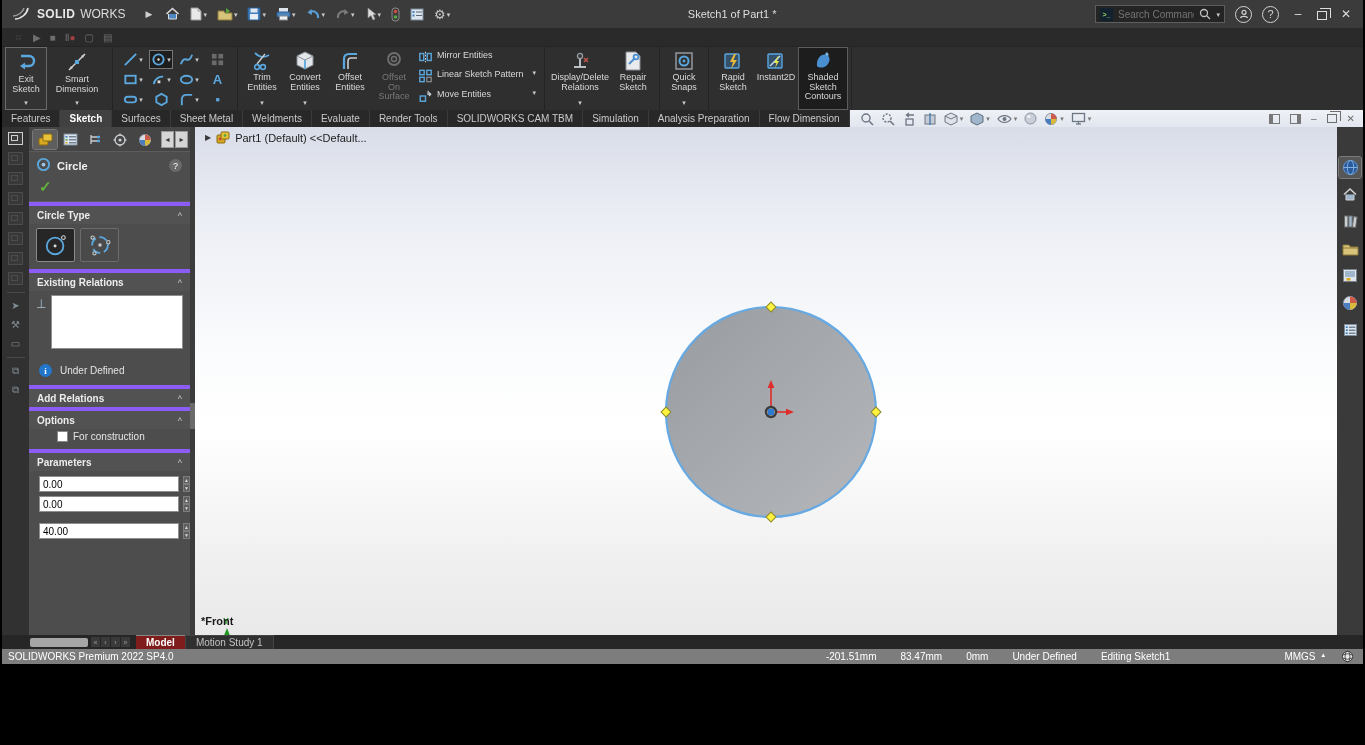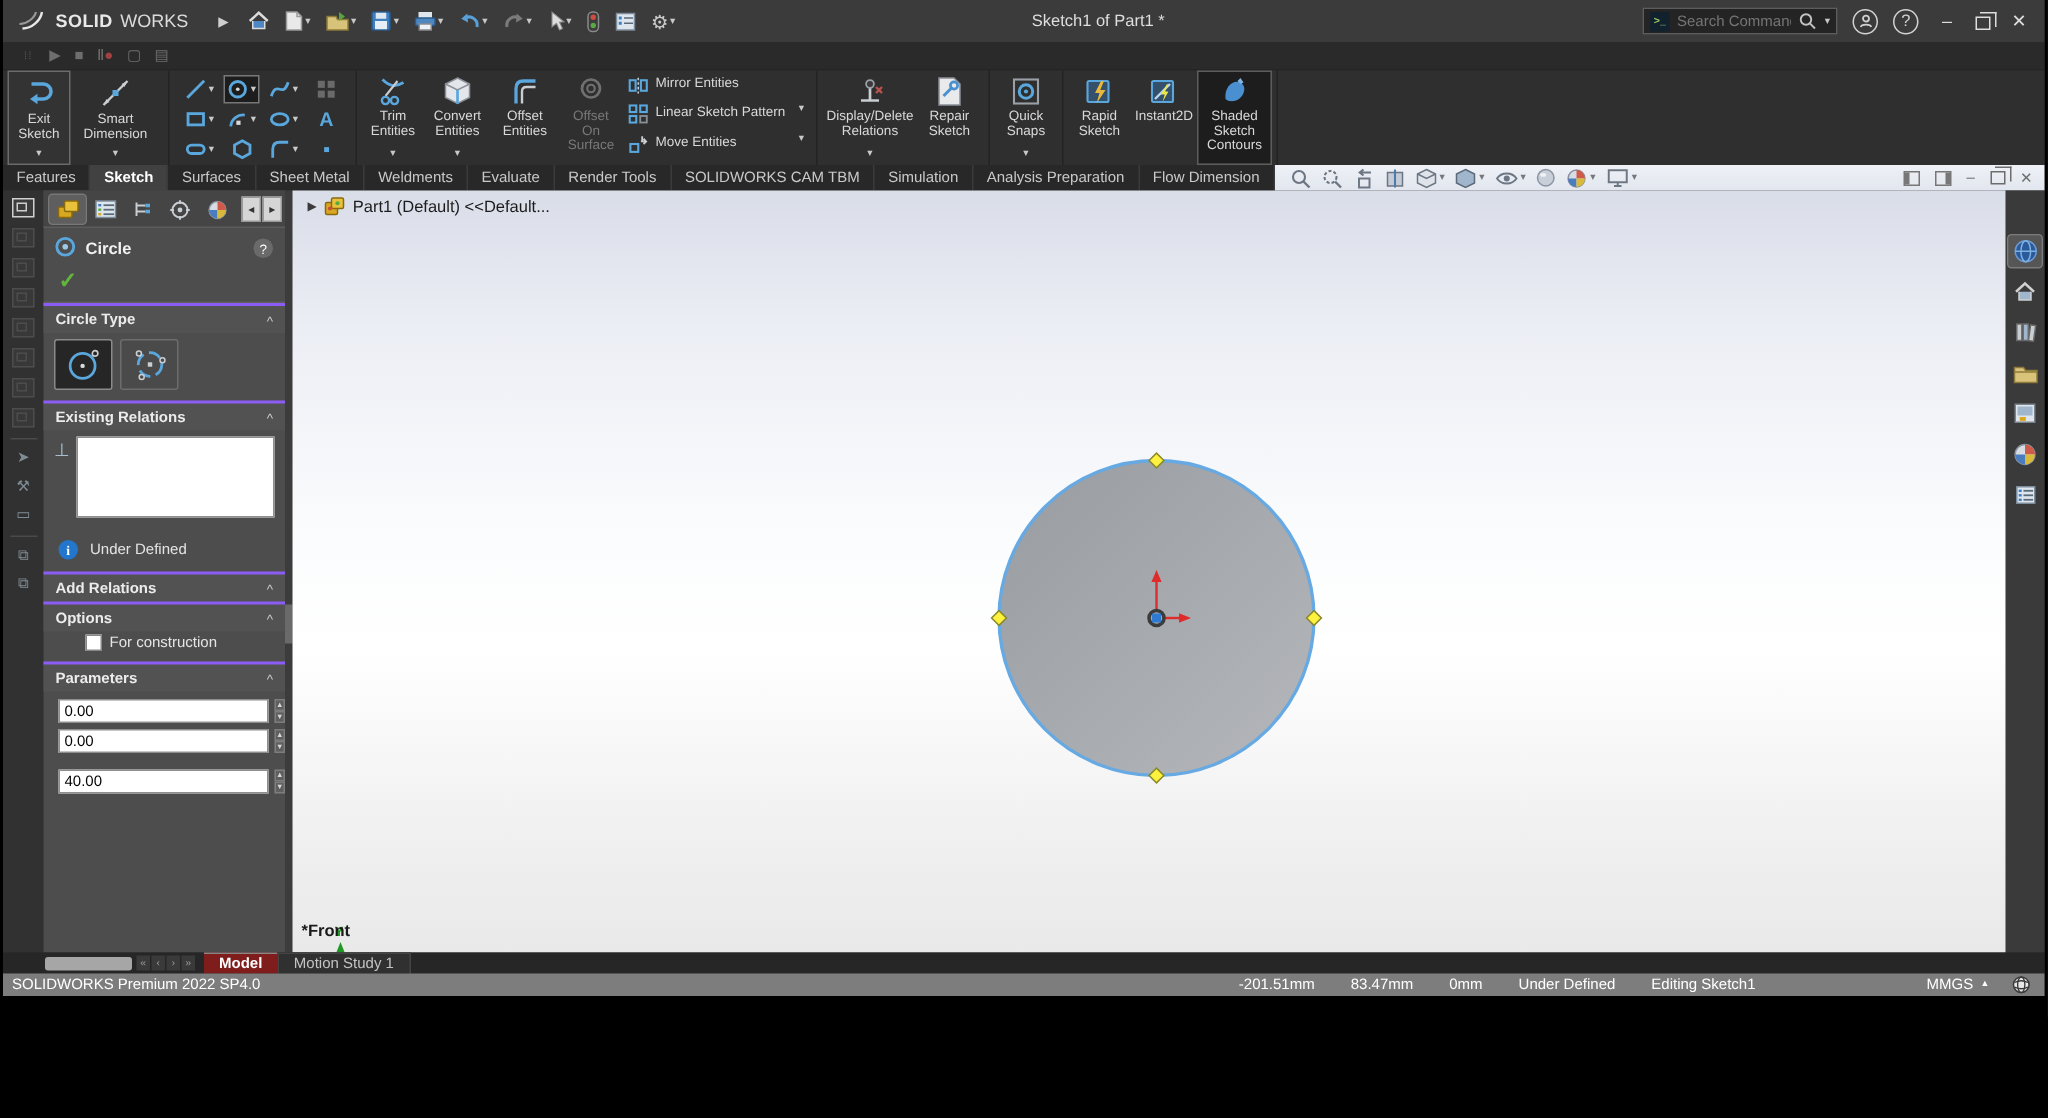"Circle Type" .sech { border-top: 2px solid #8b5cf6 -> 4px solid #8b5cf6 }
